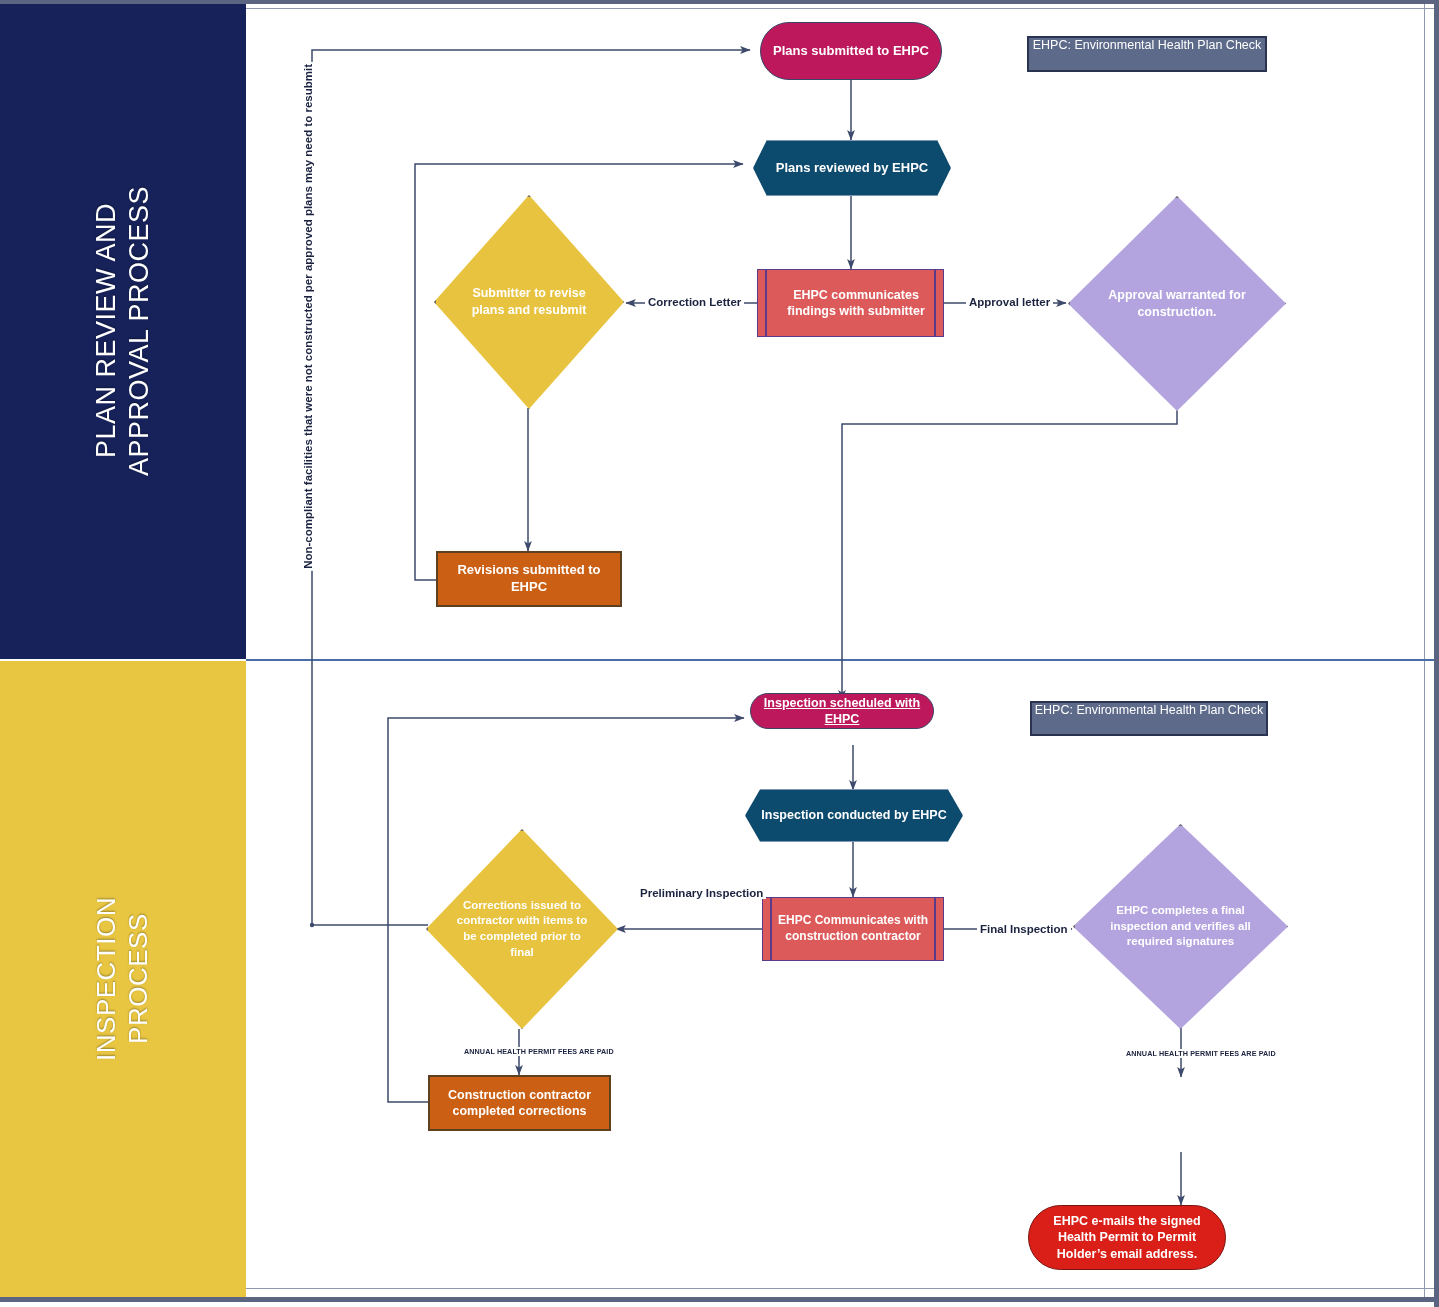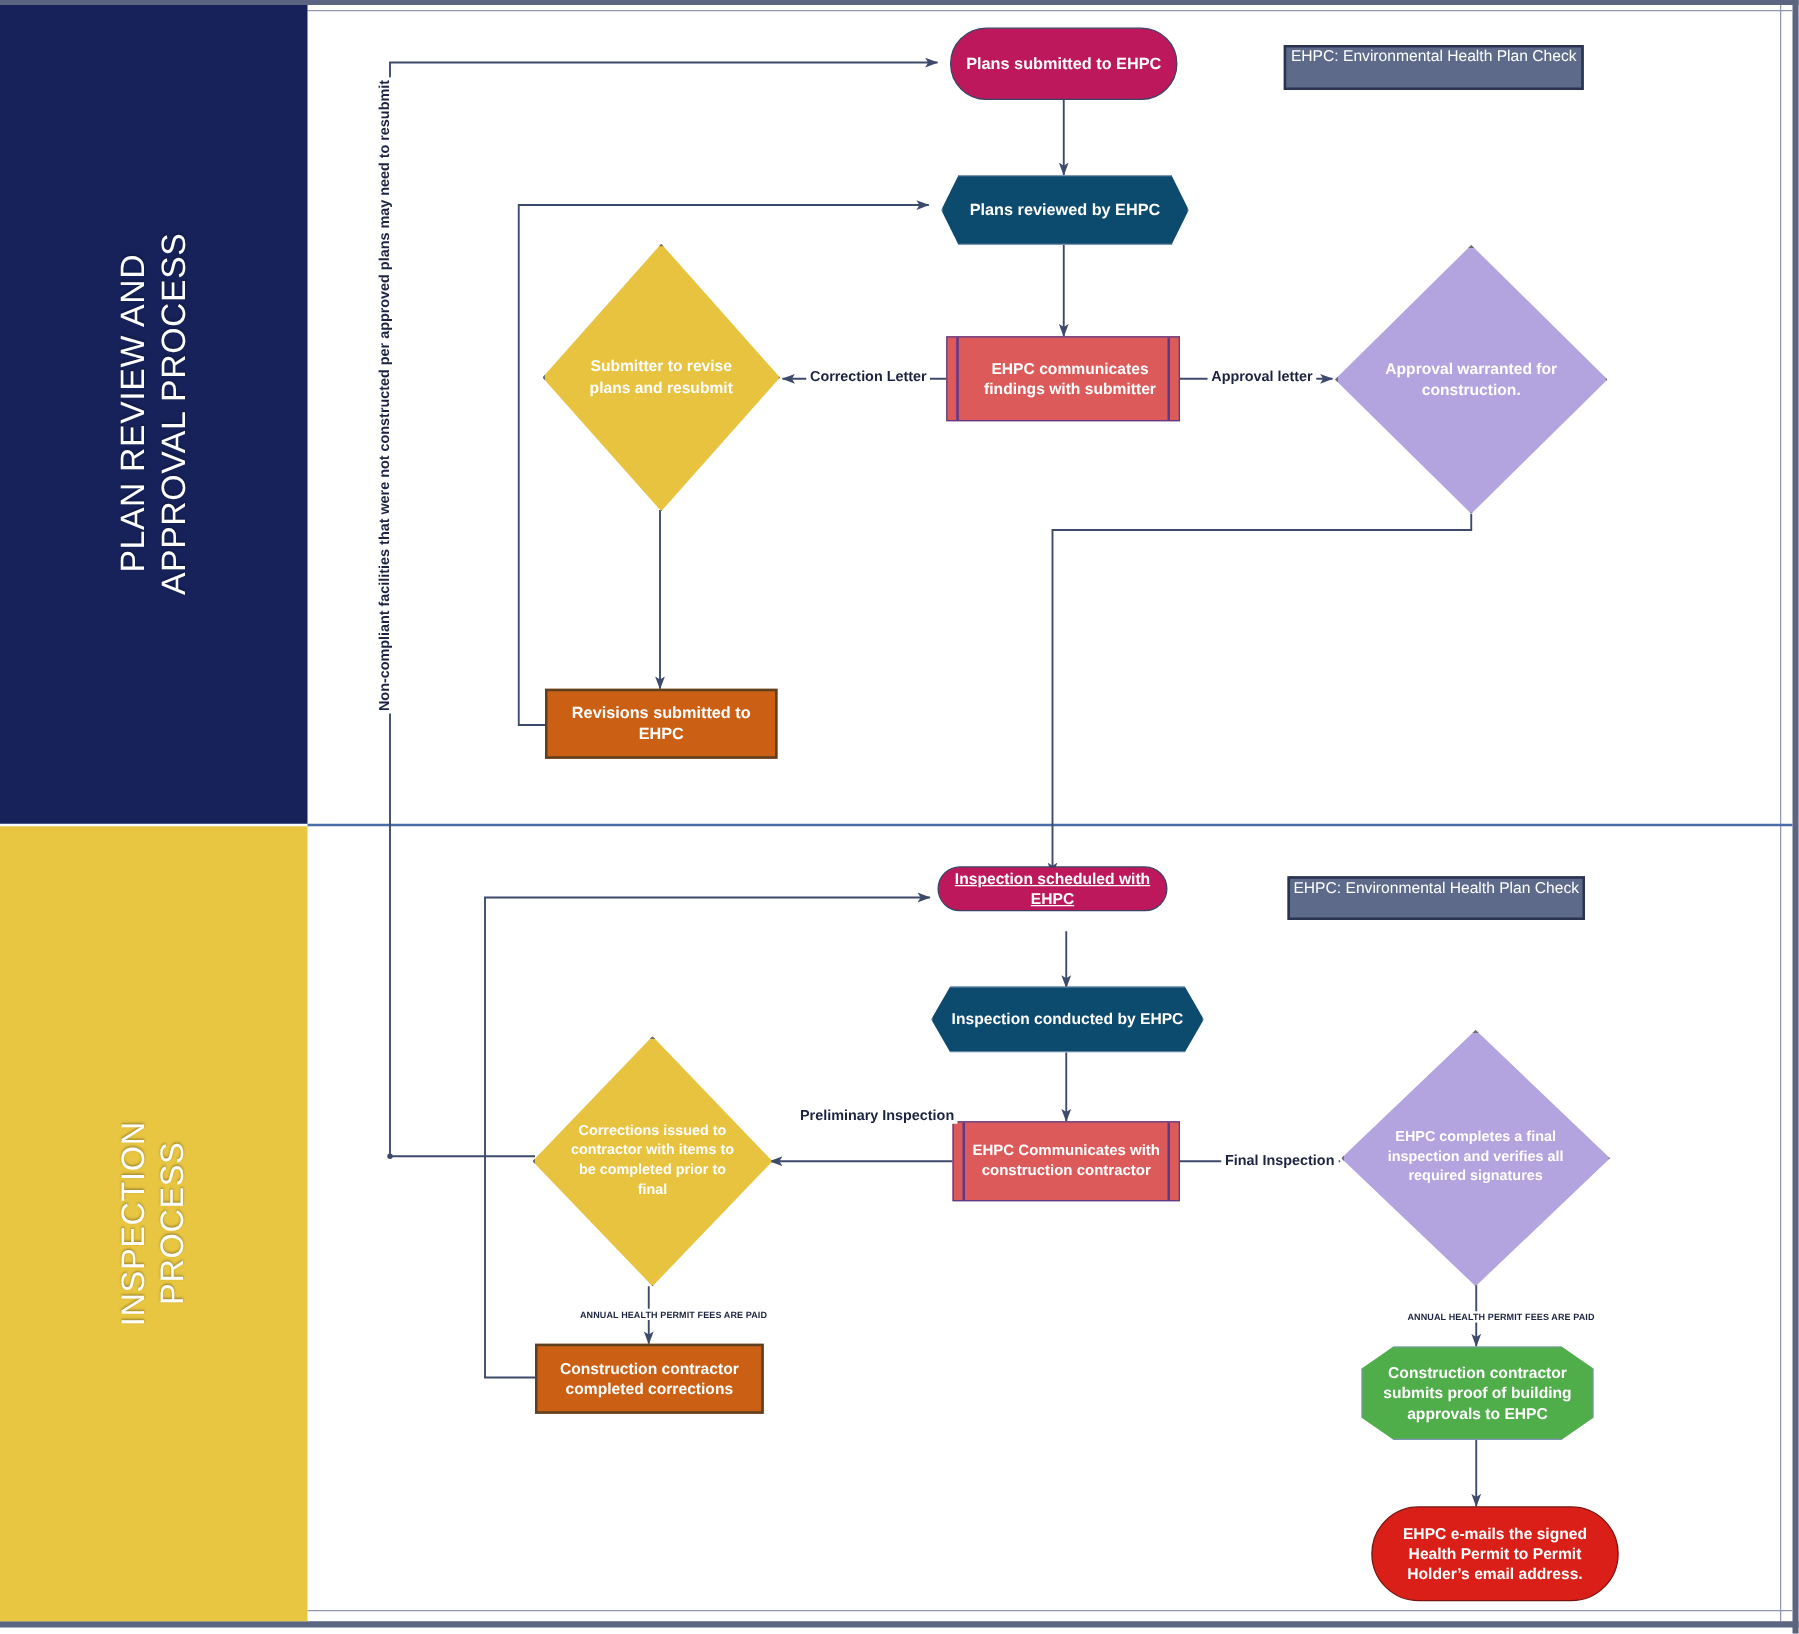"Construction contractor submits proof of" div.node { html: <div> <span>Construction contractor submits proof of building approvals to EHPC</span> </div> -> none }
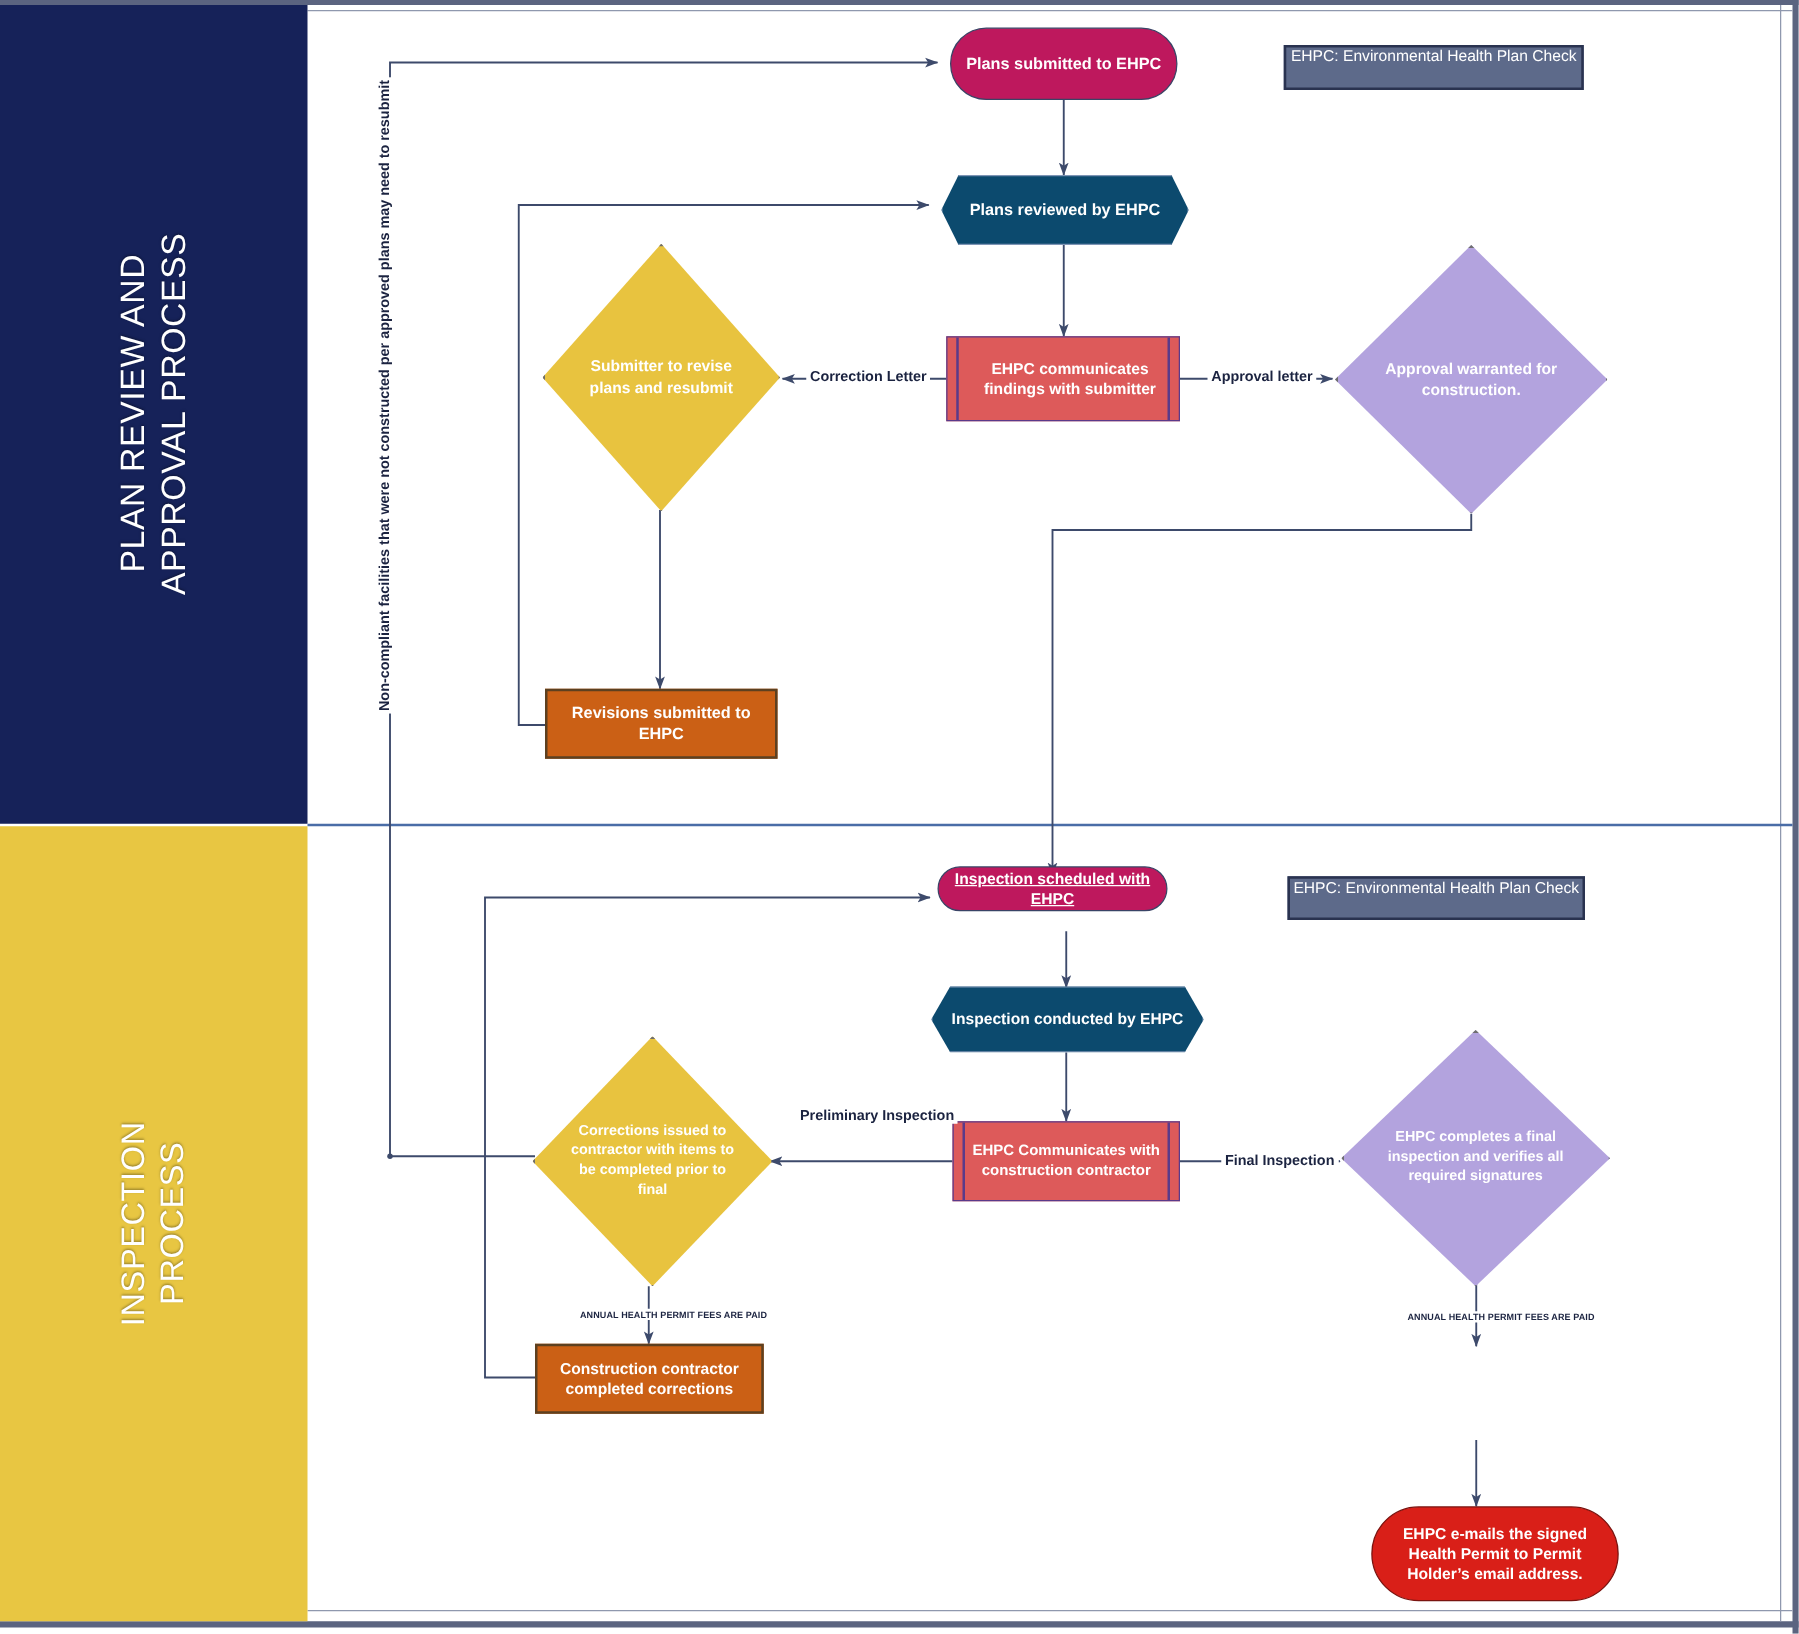"EHPC e-mails the signed Health" div.node { height: 76px -> 65px; left: 1097px -> 1028px }
